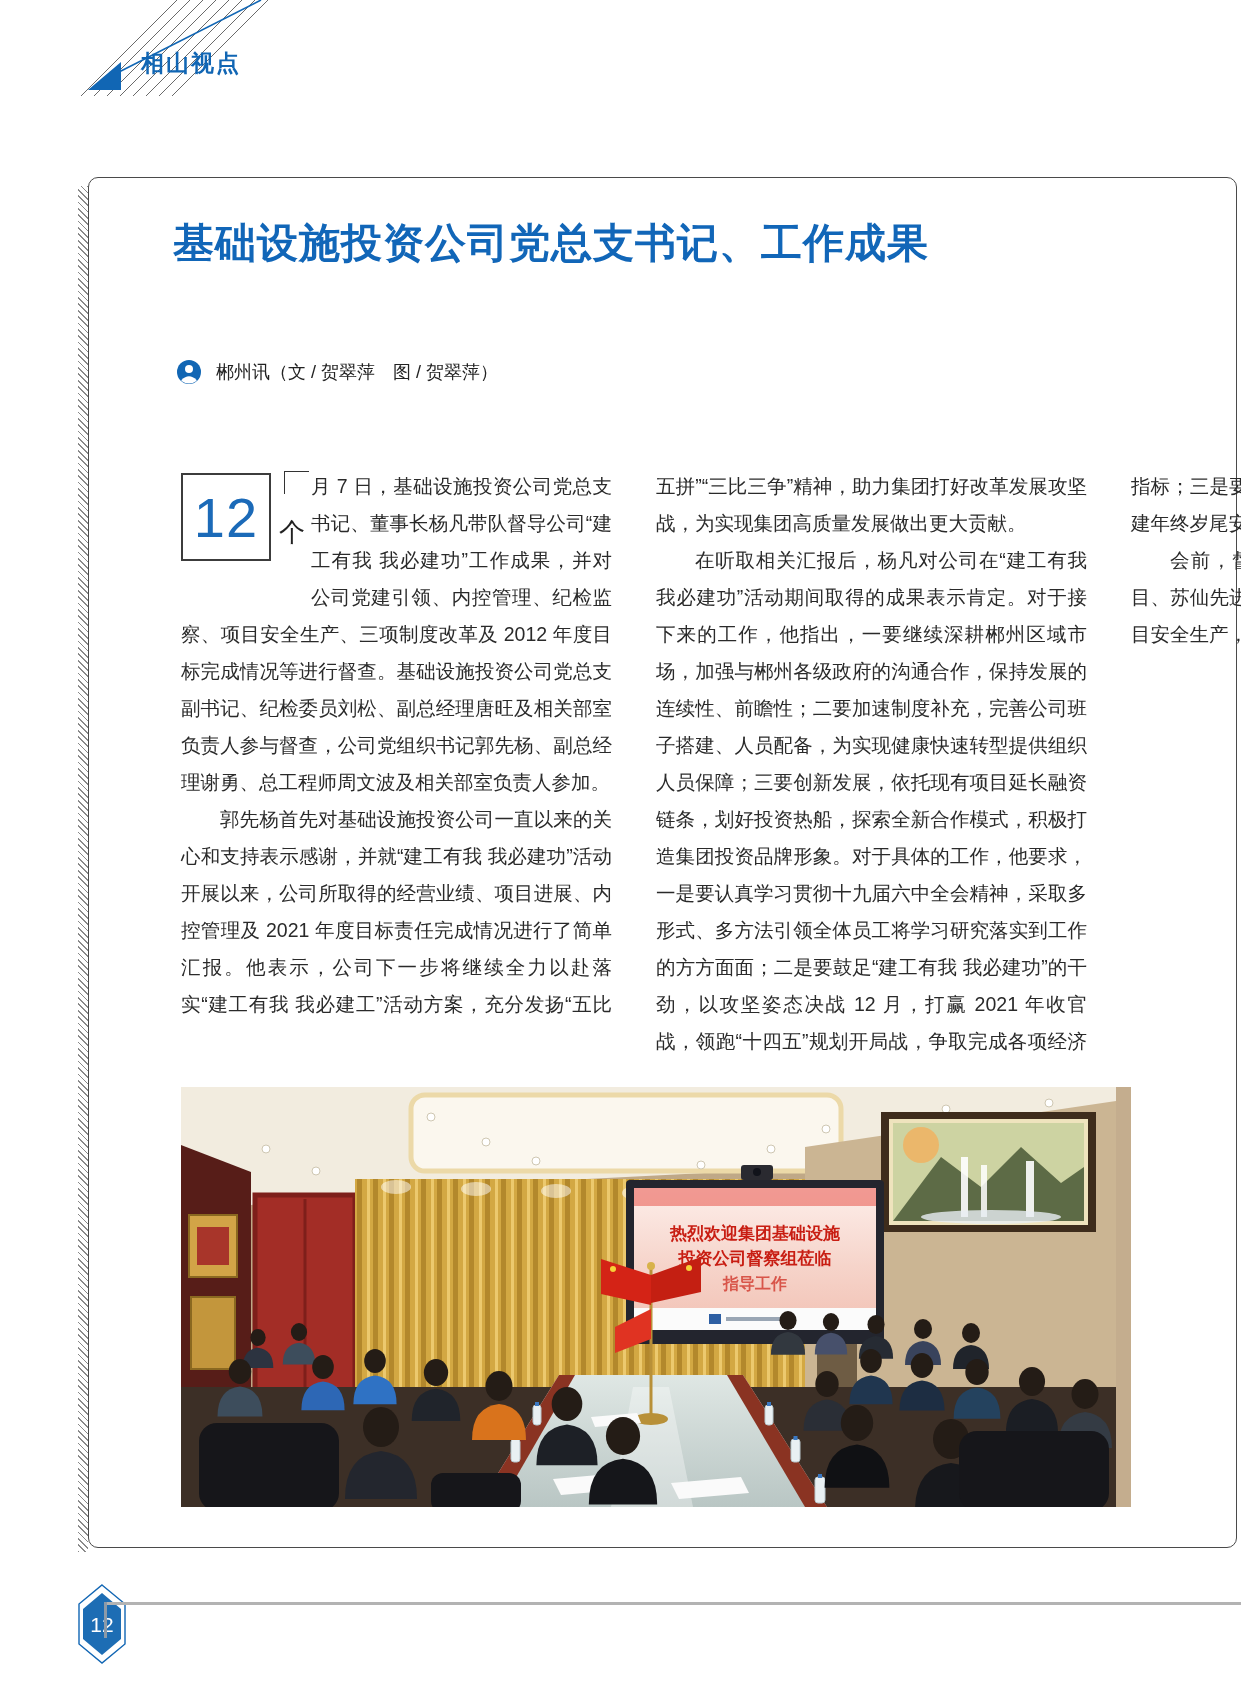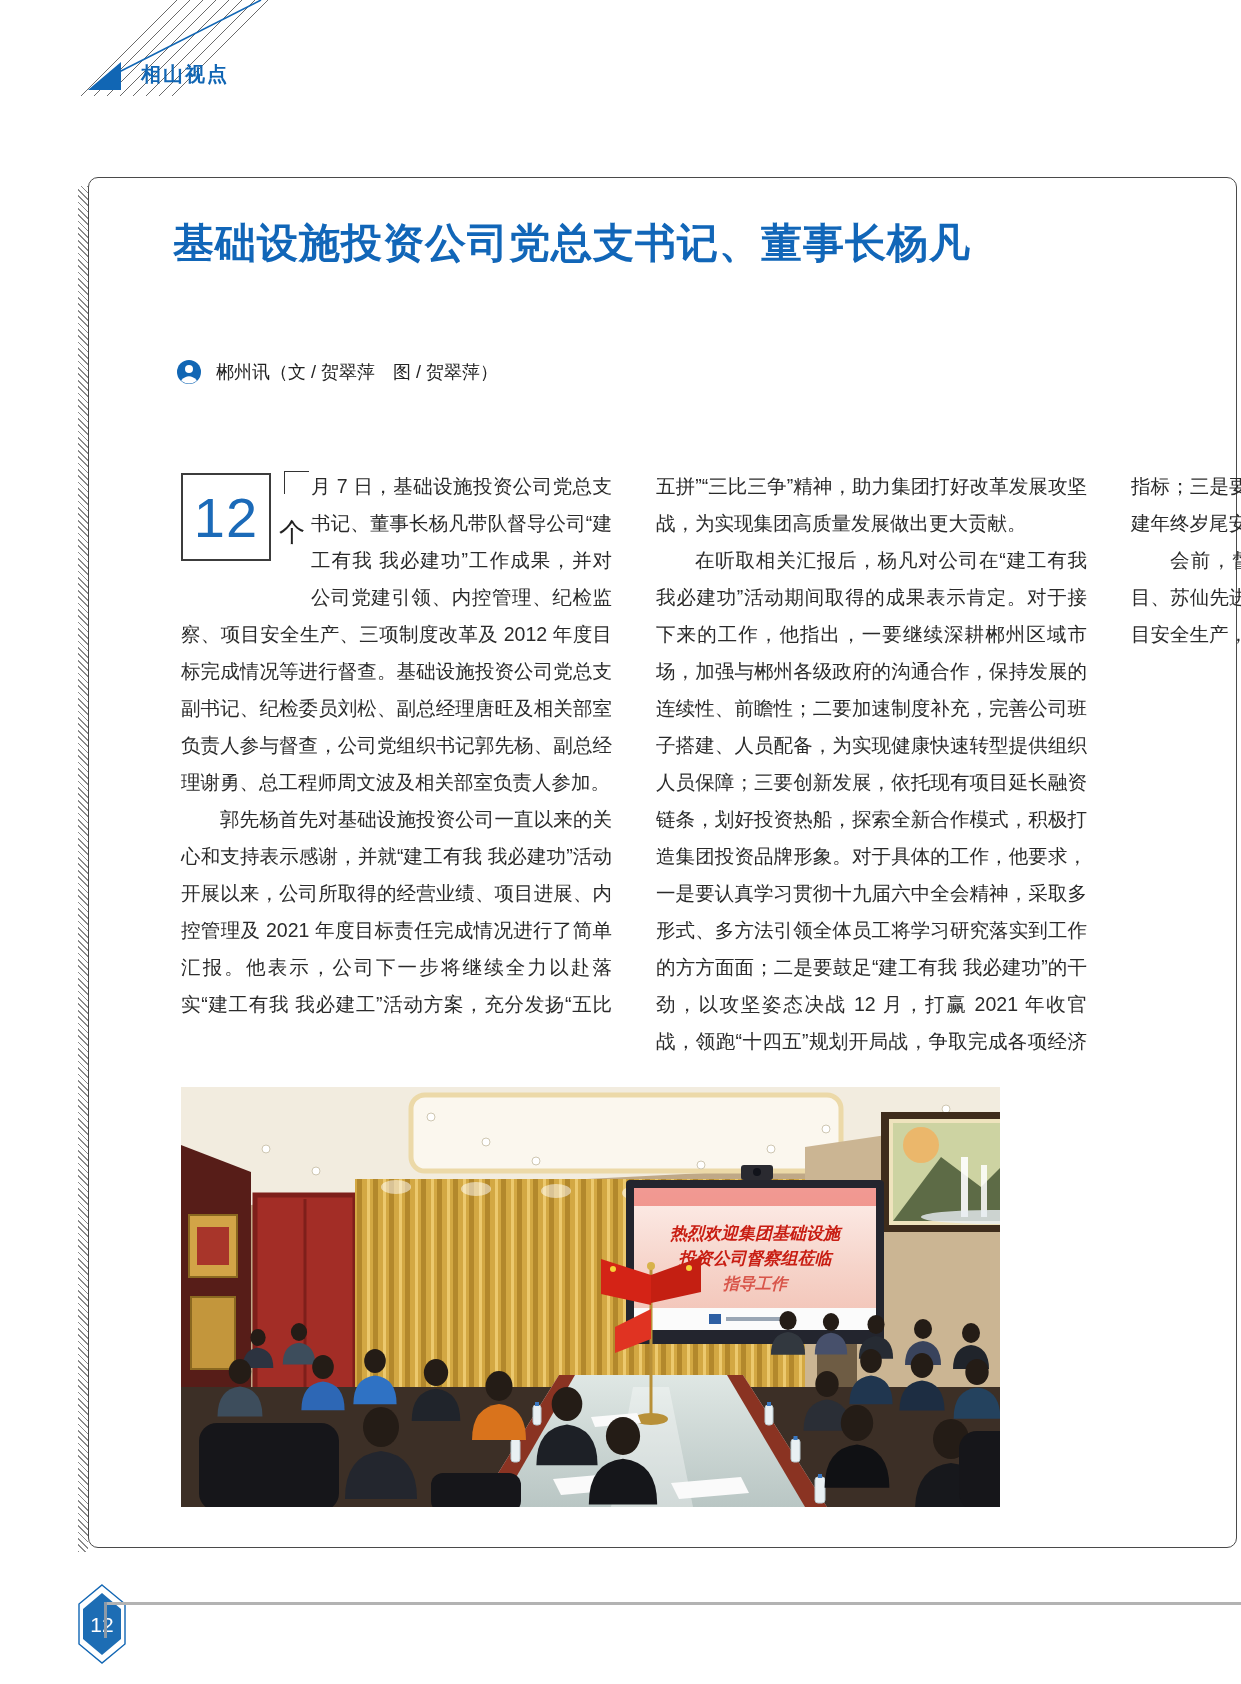"相山视点" .masthead-label { font-size: 20px -> 23px; top: 61px -> 48px }
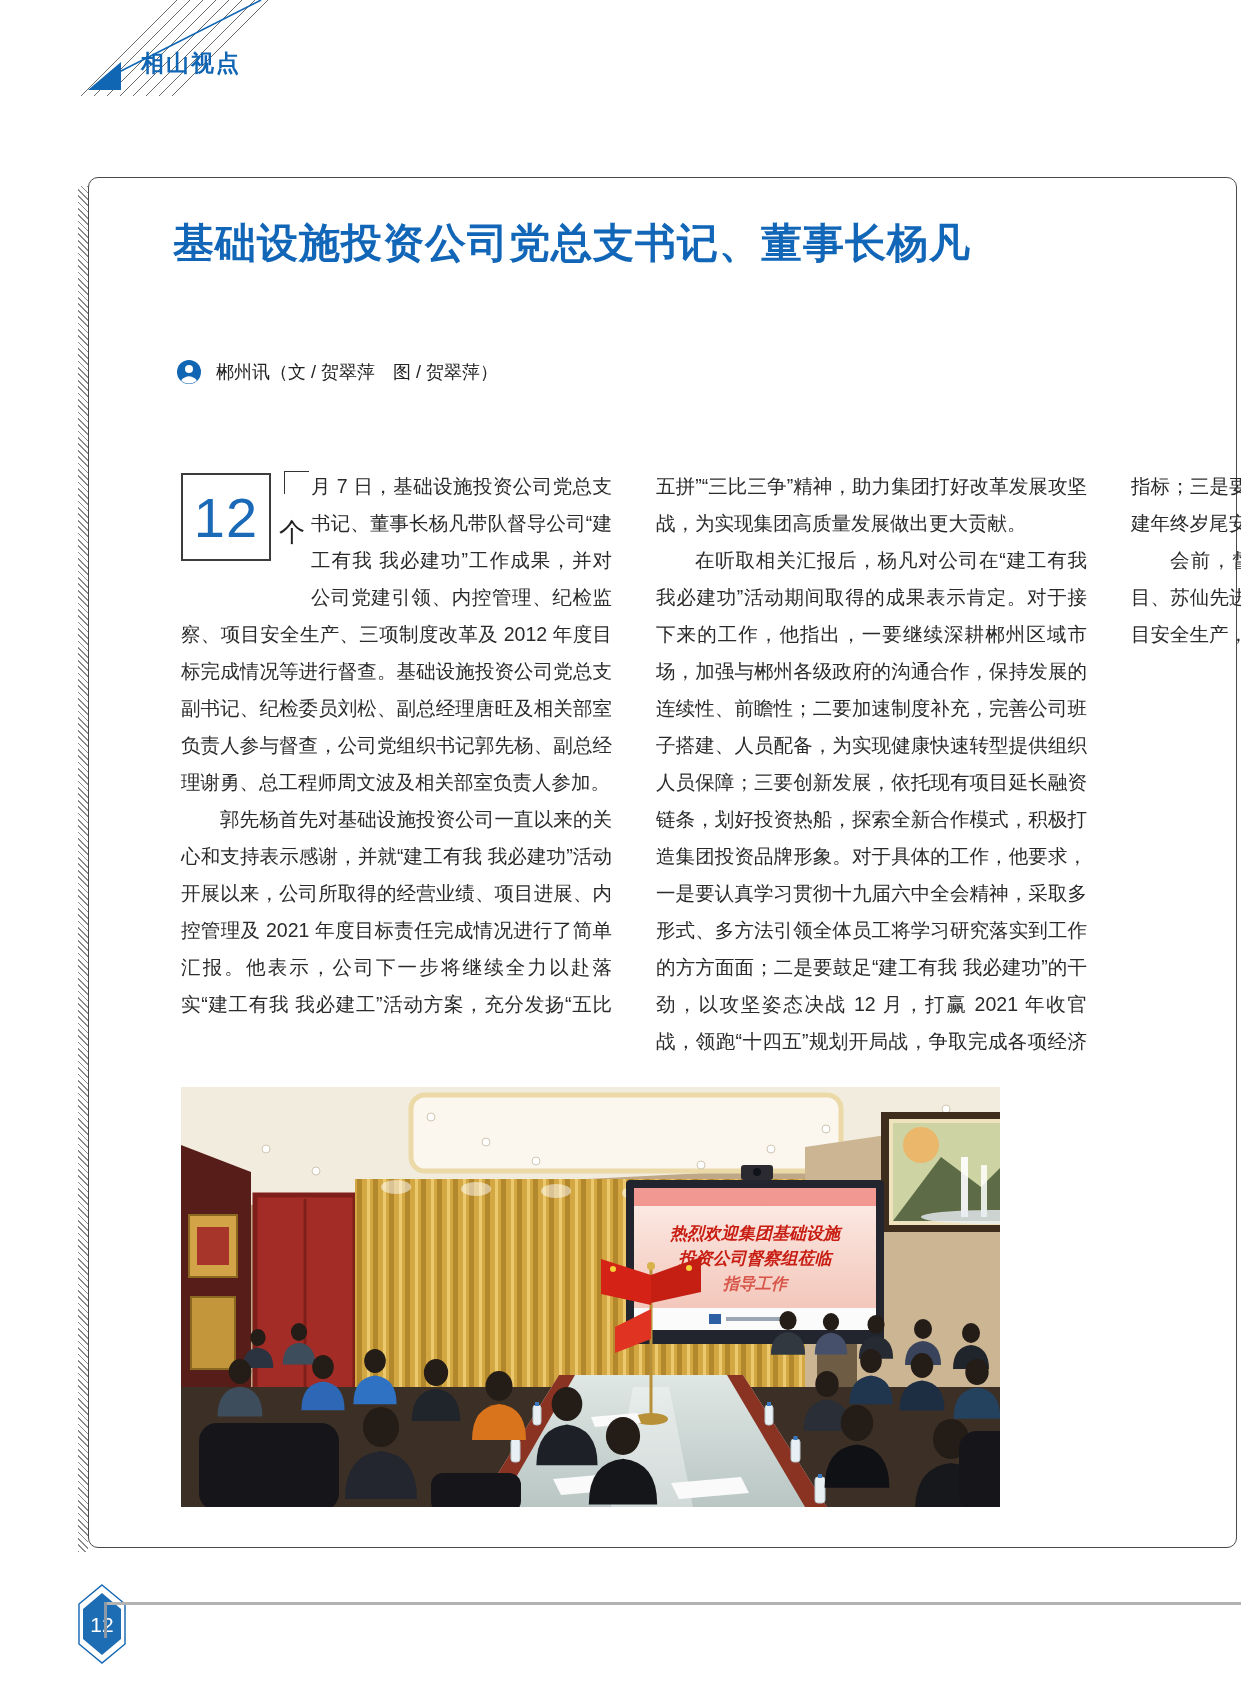"基础设施投资公司党总支书记、董事长杨凡" div.title { text: 董事长杨凡 -> 工作成果 }
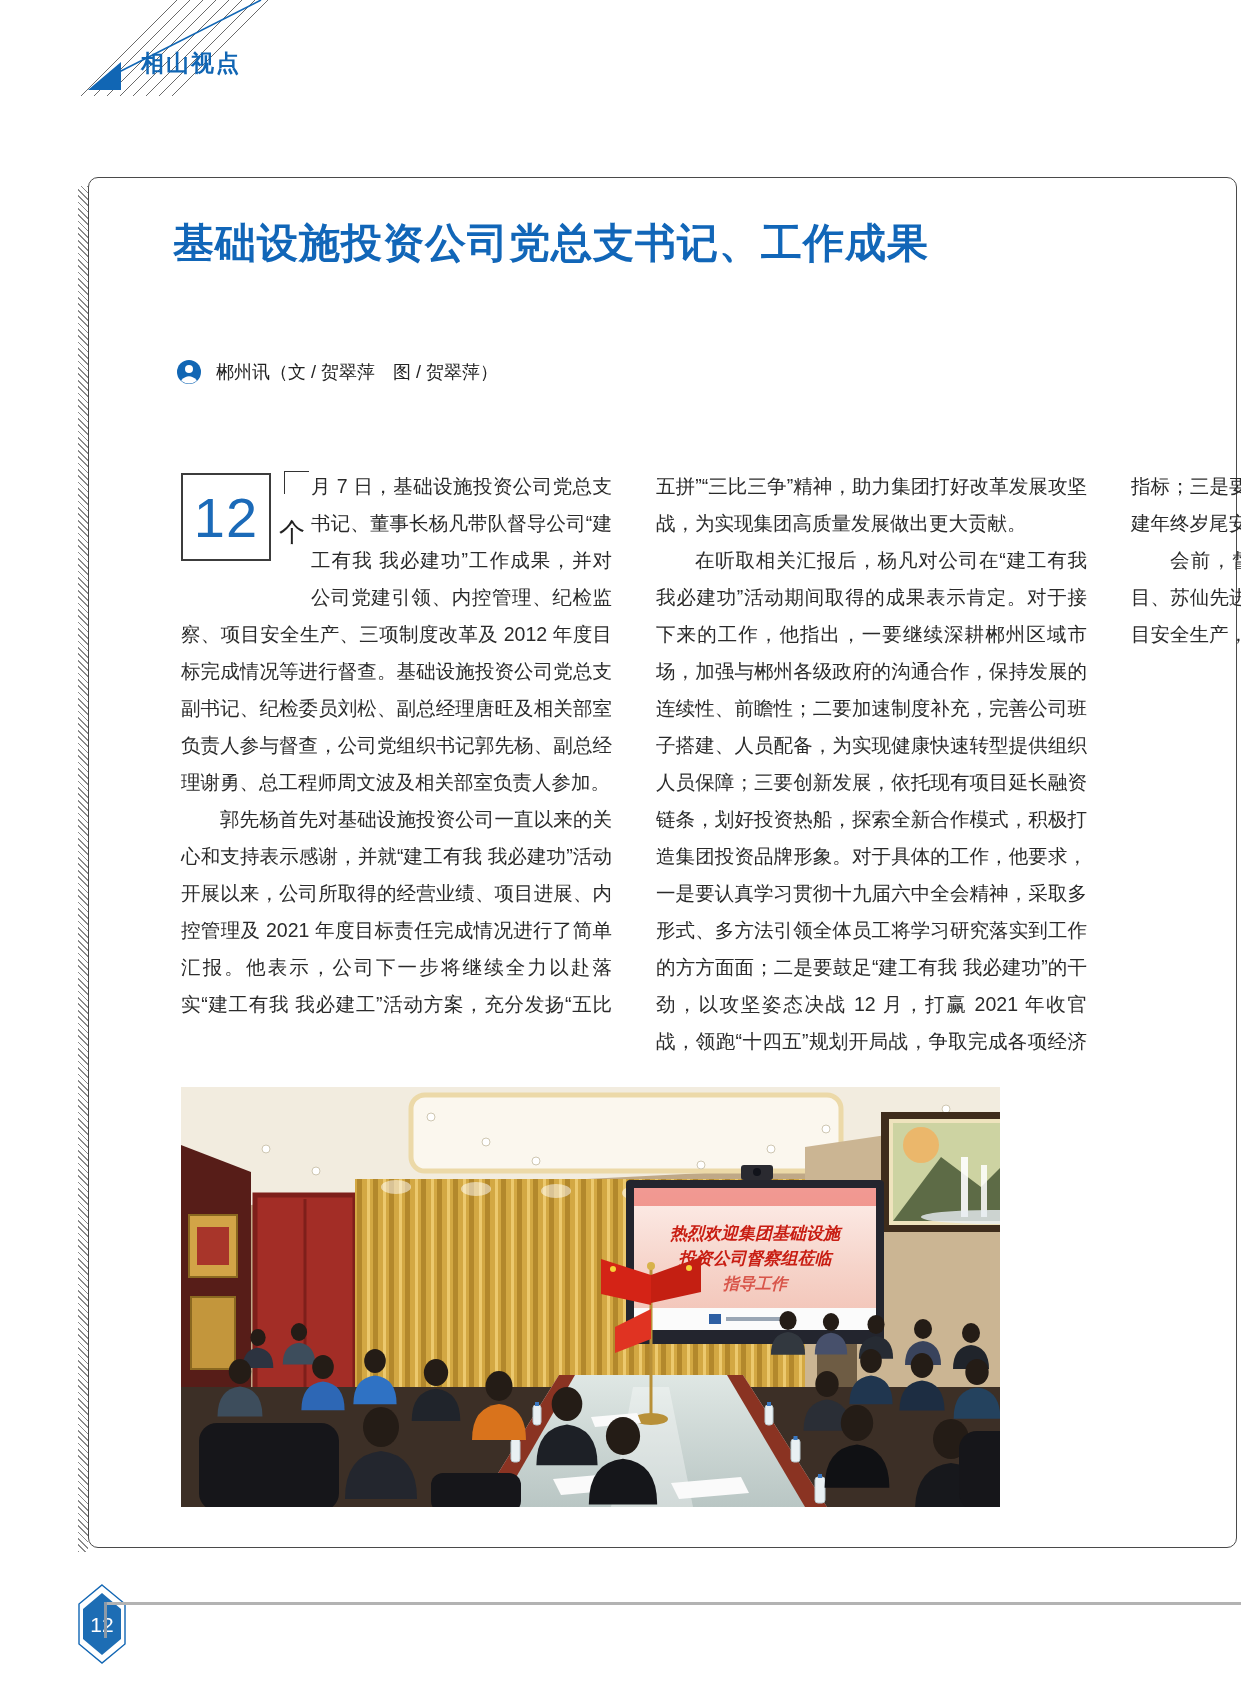"热烈欢迎集团基础设施" .photo { font-style: italic -> none; width: 819px -> 950px }
